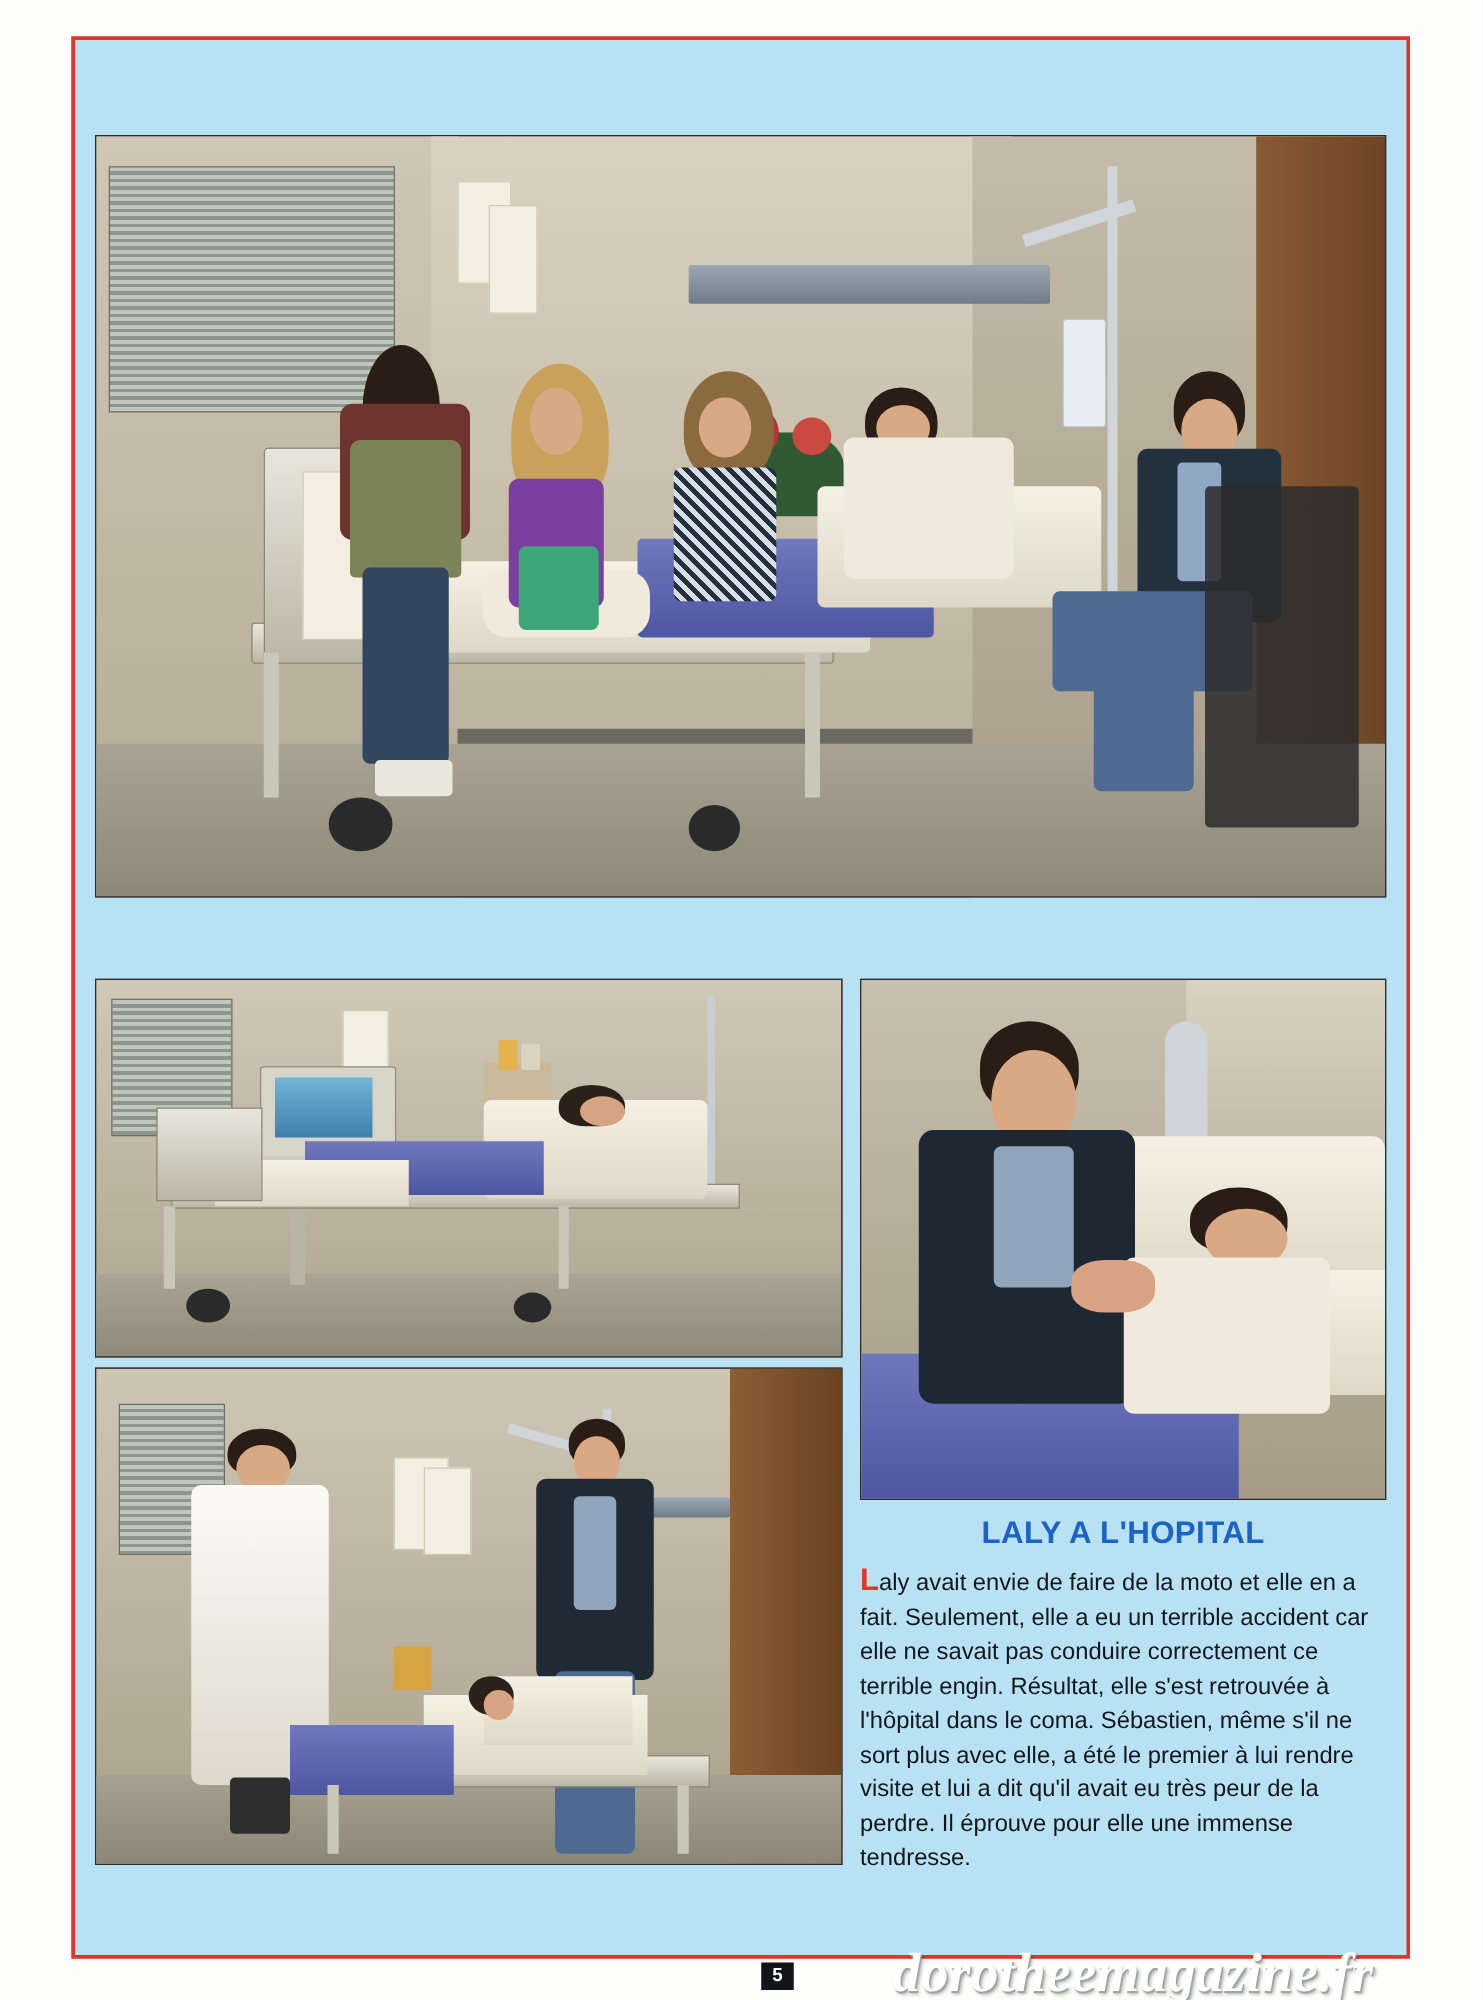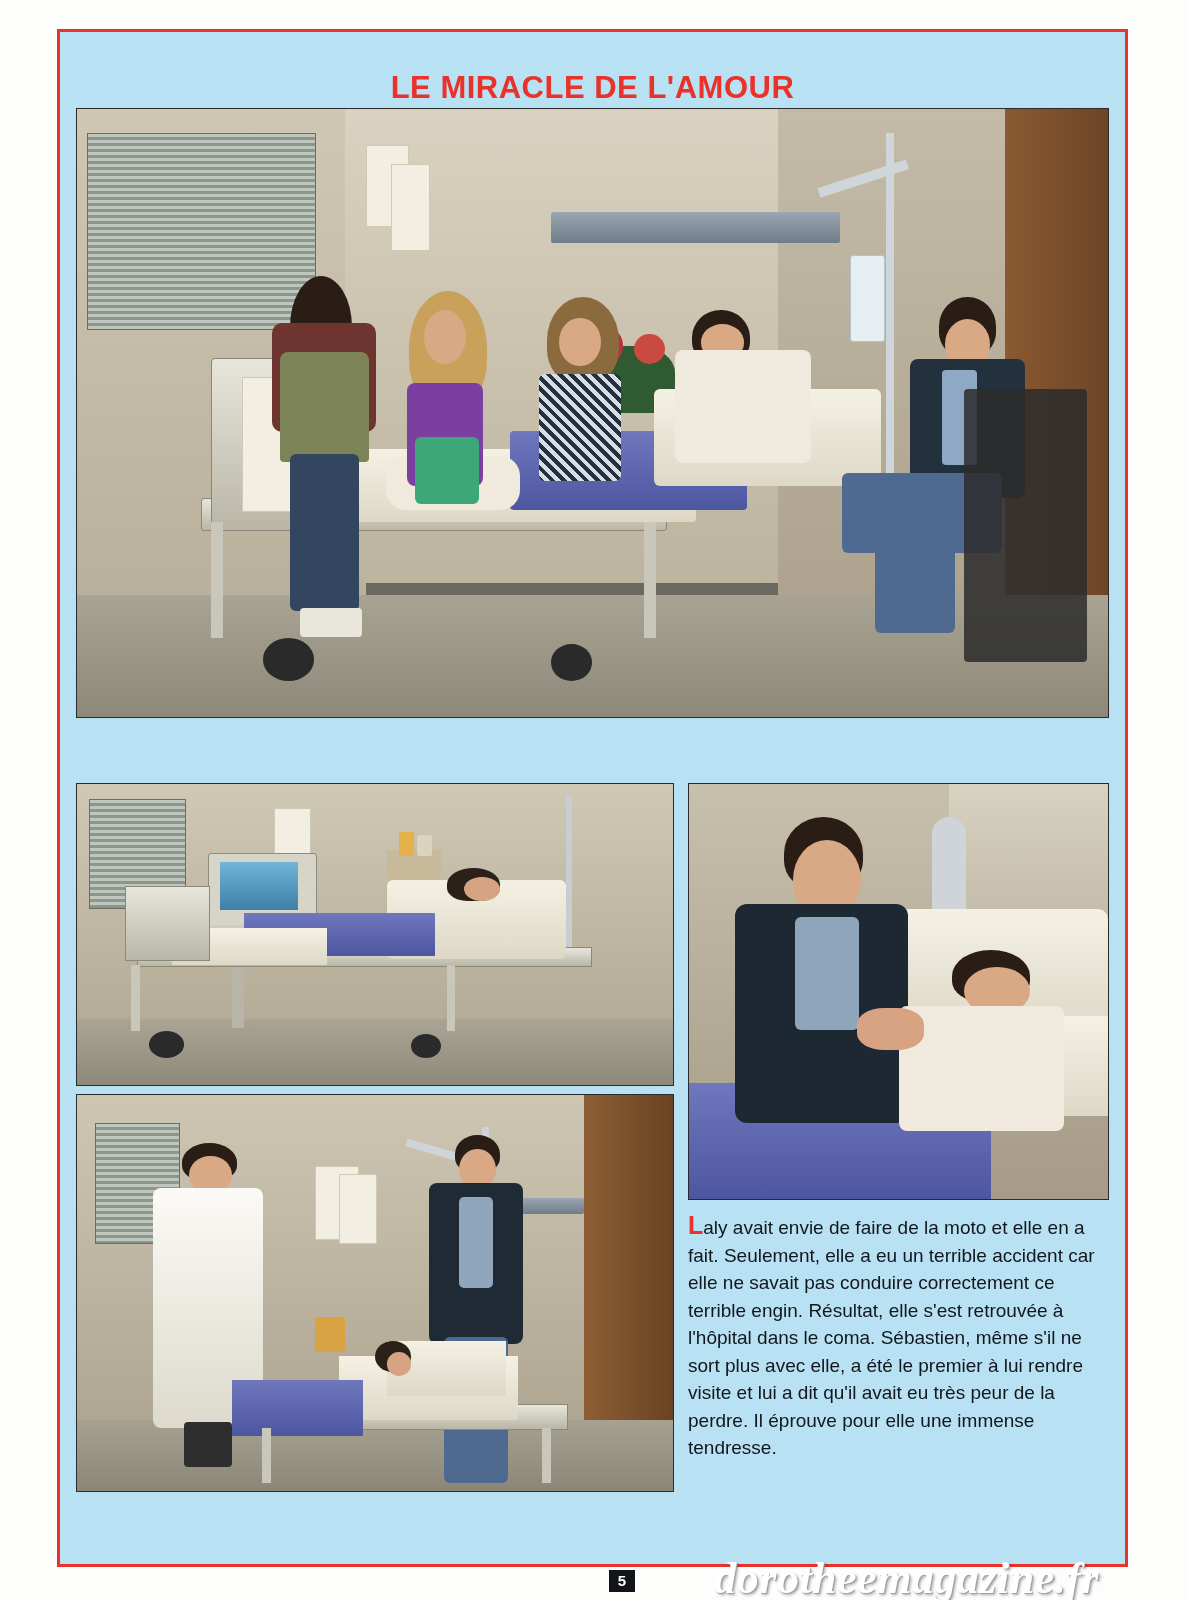"LE MIRACLE DE L'AMOUR" div.title { html: <div>LE MIRACLE DE L'AMOUR</div> -> none }
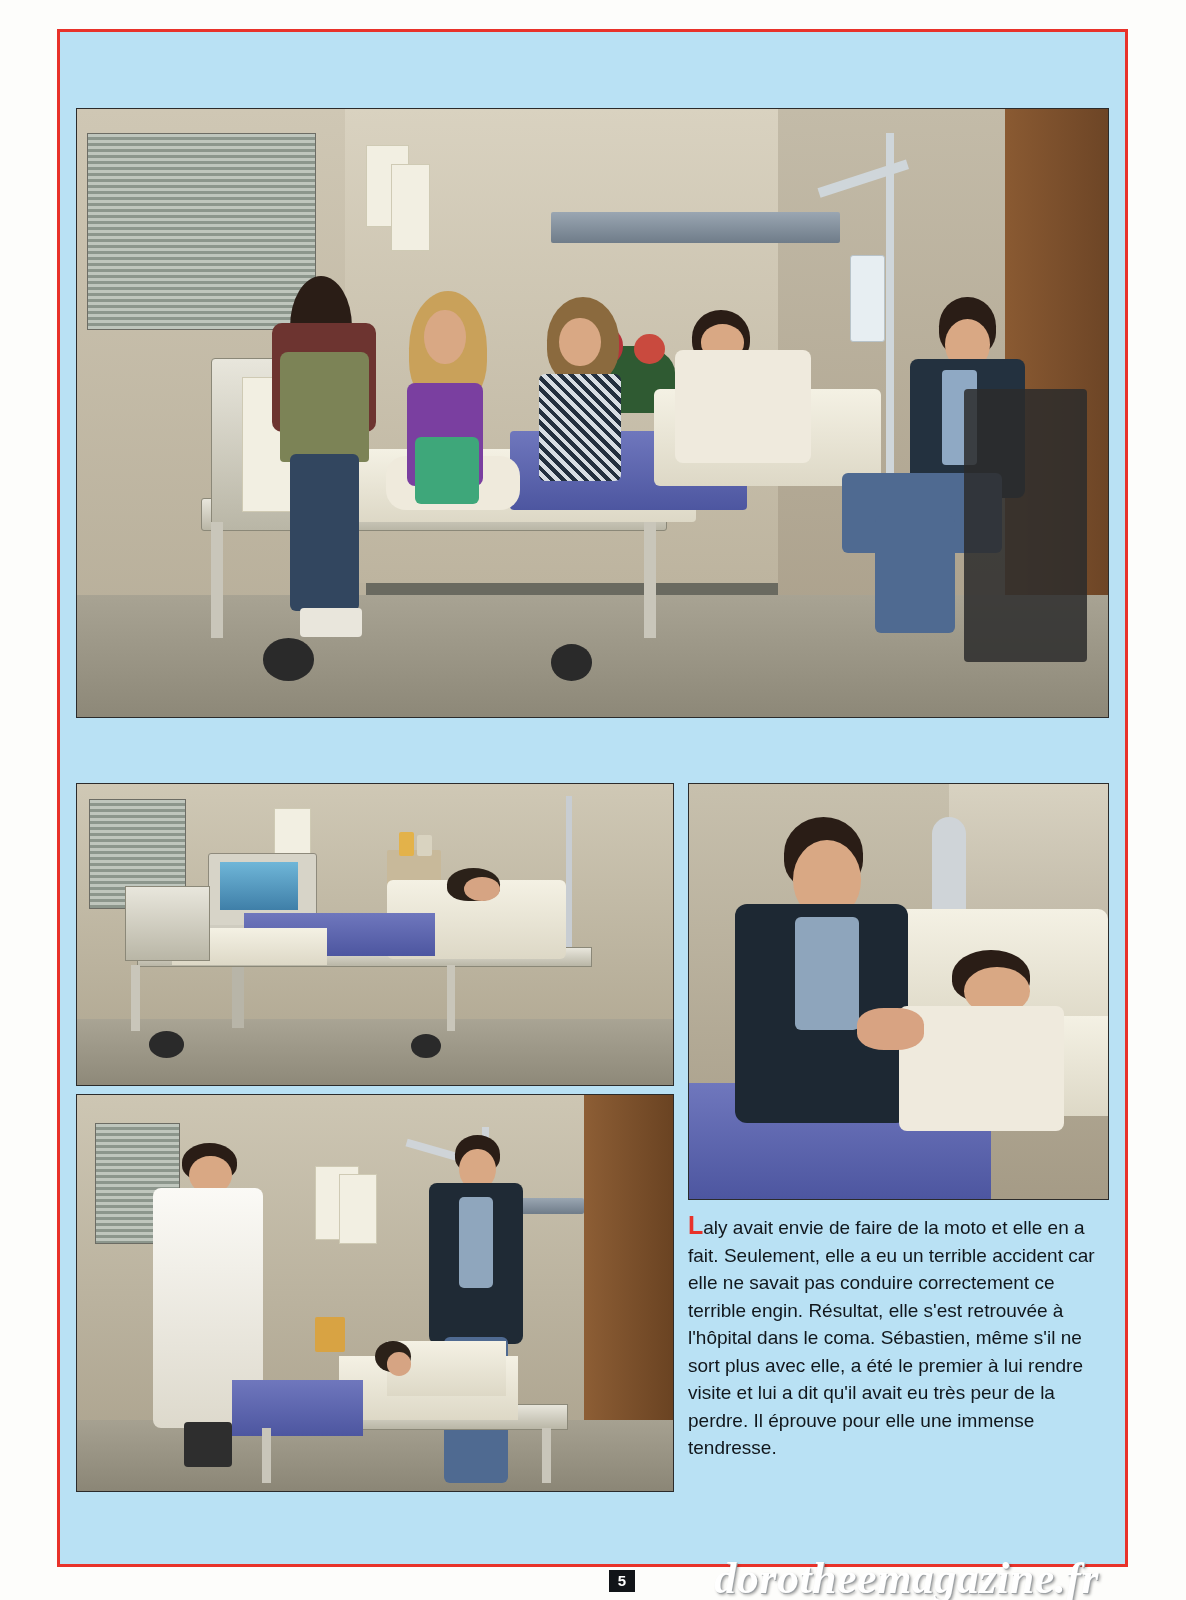"LALY A L'HOPITAL" div.article-title { html: none -> <div>LALY A L'HOPITAL</div> }
